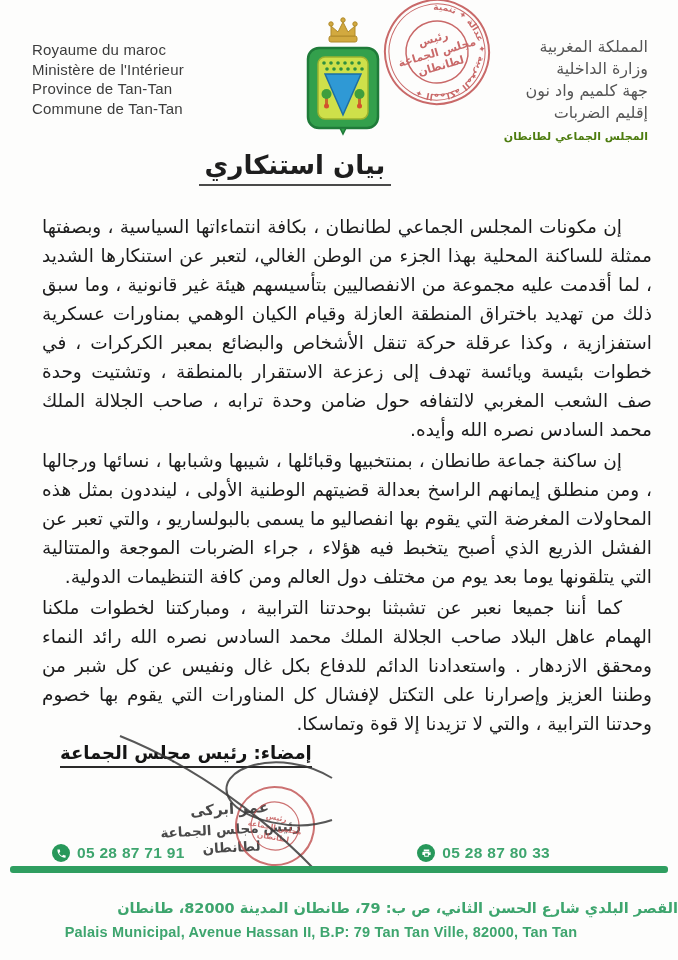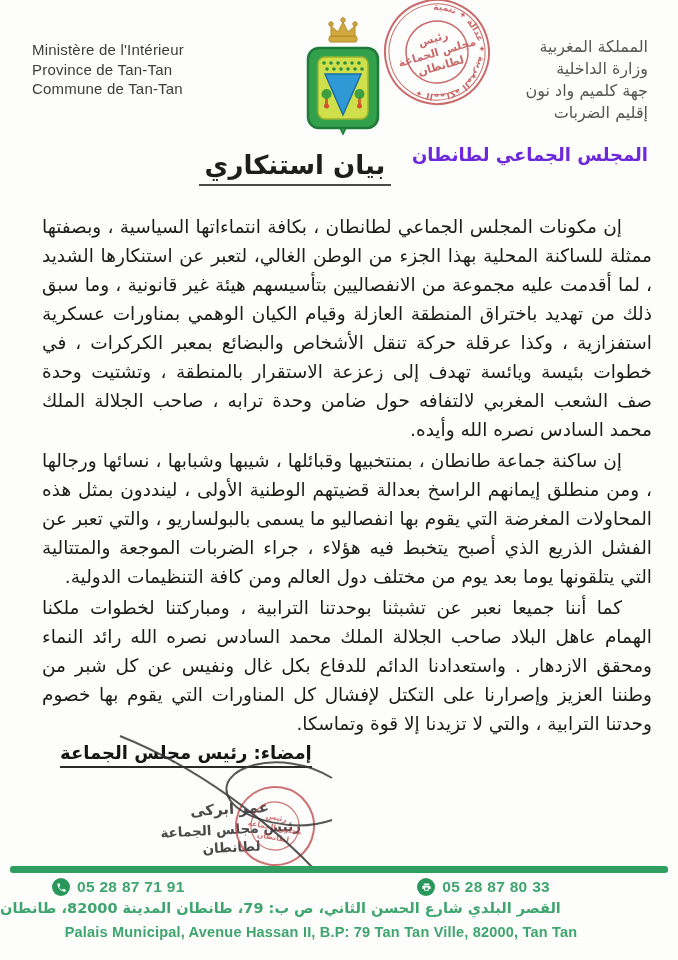"Royaume du maroc" div { html: none -> <div>Royaume du maroc</div> }
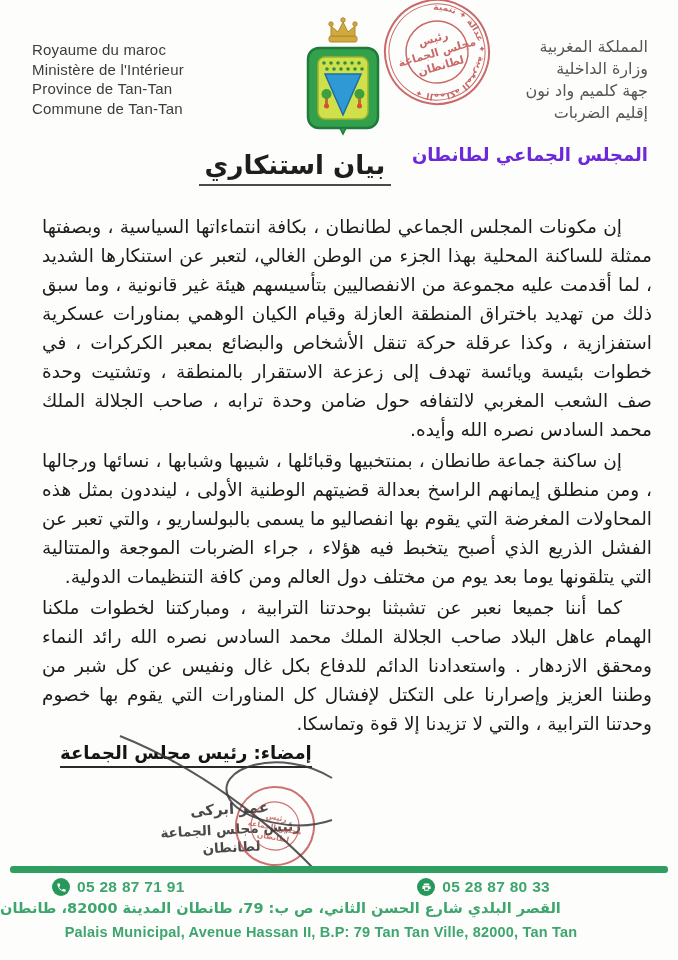"المجلس الجماعي لطانطان" .hdr-right .bold-line { color: #6d28d9 -> #4d7c0f; font-size: 18px -> 11px; margin-top: 20px -> 2px }
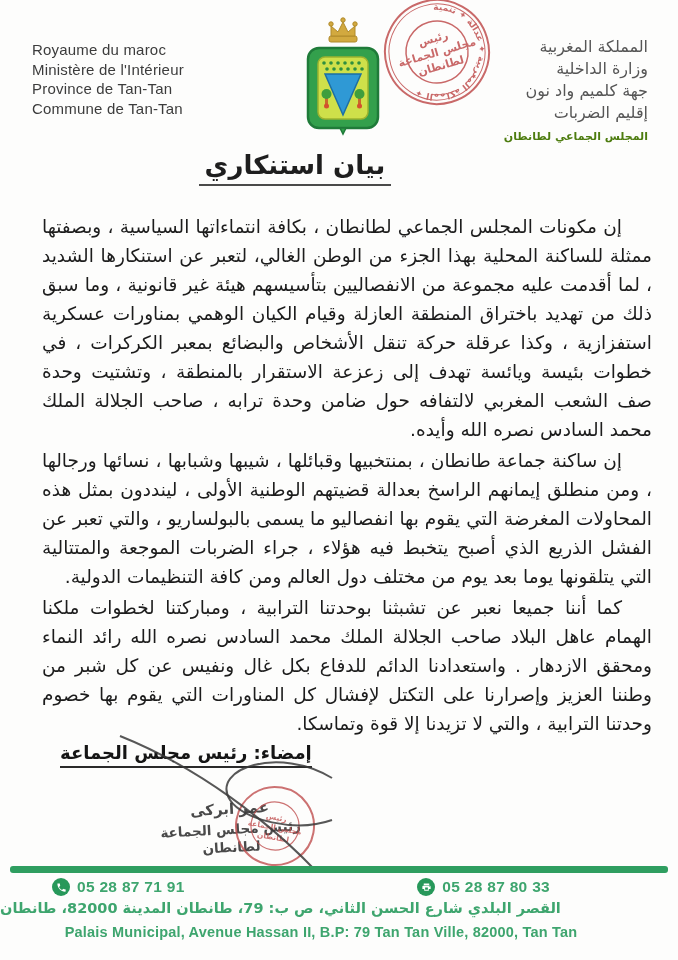"05 28 87 71 91" .contact-row { top: 878px -> 844px }
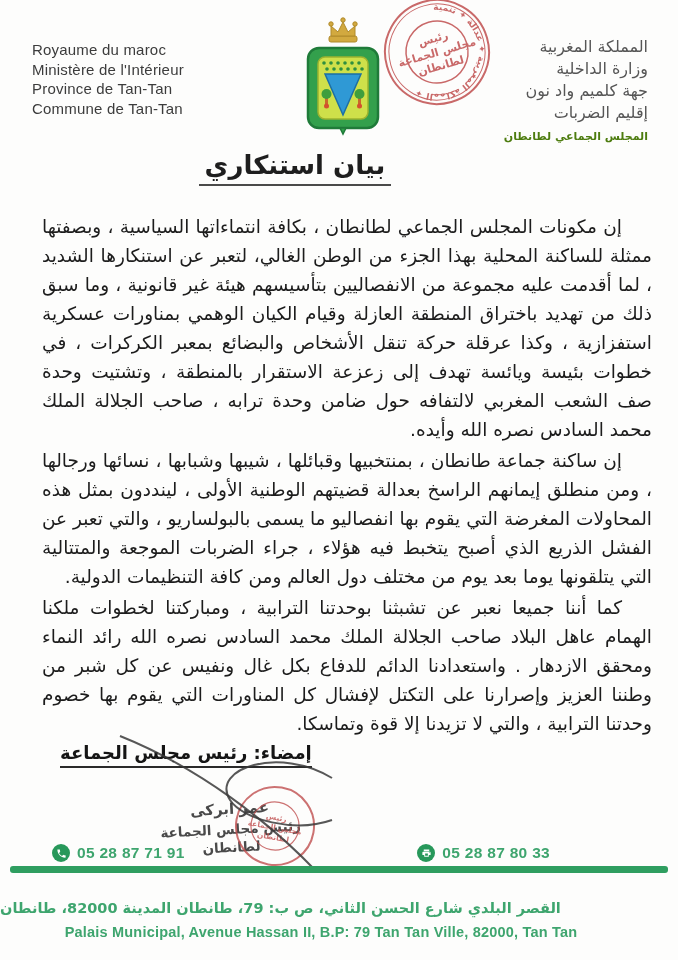"القصر البلدي شارع الحسن الثاني،" .addr-ar { text-align: left -> right }
